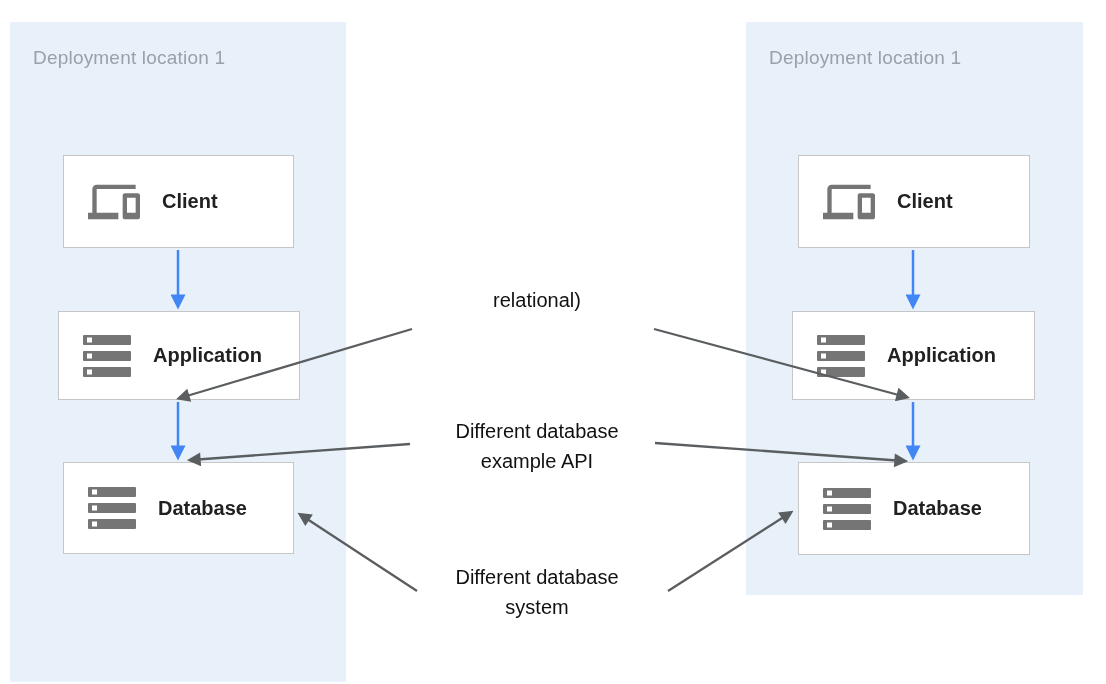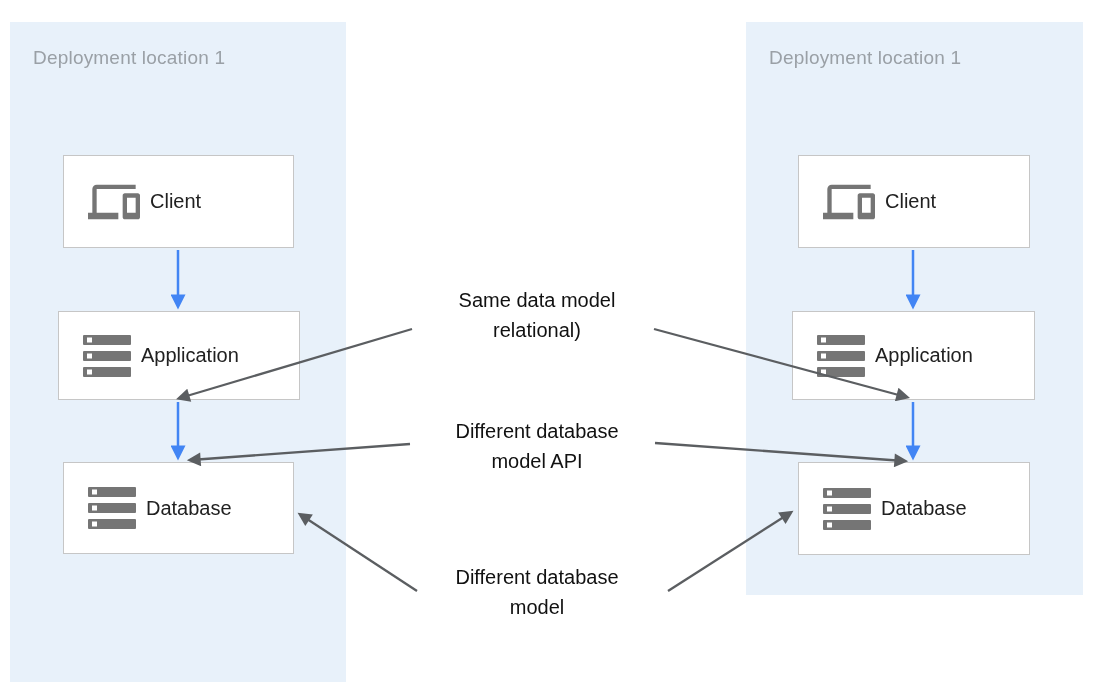"Client" .node { font-weight: none -> bold; gap: 8px -> 20px }
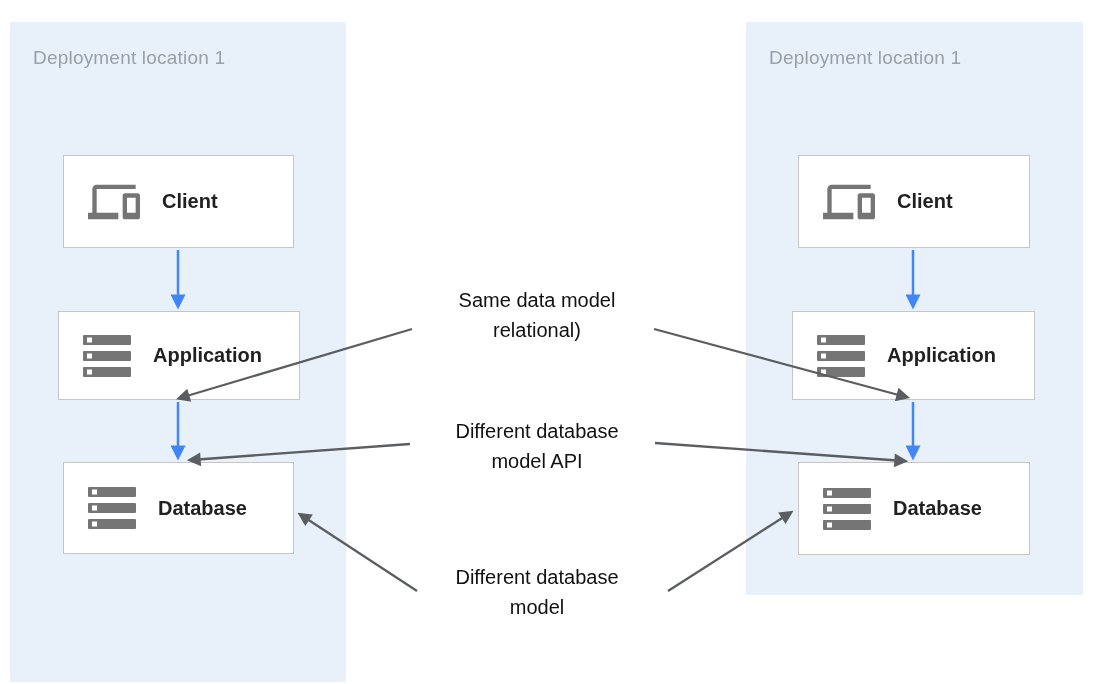"Same data model" div { html: <div>Same data model</div> -> none }
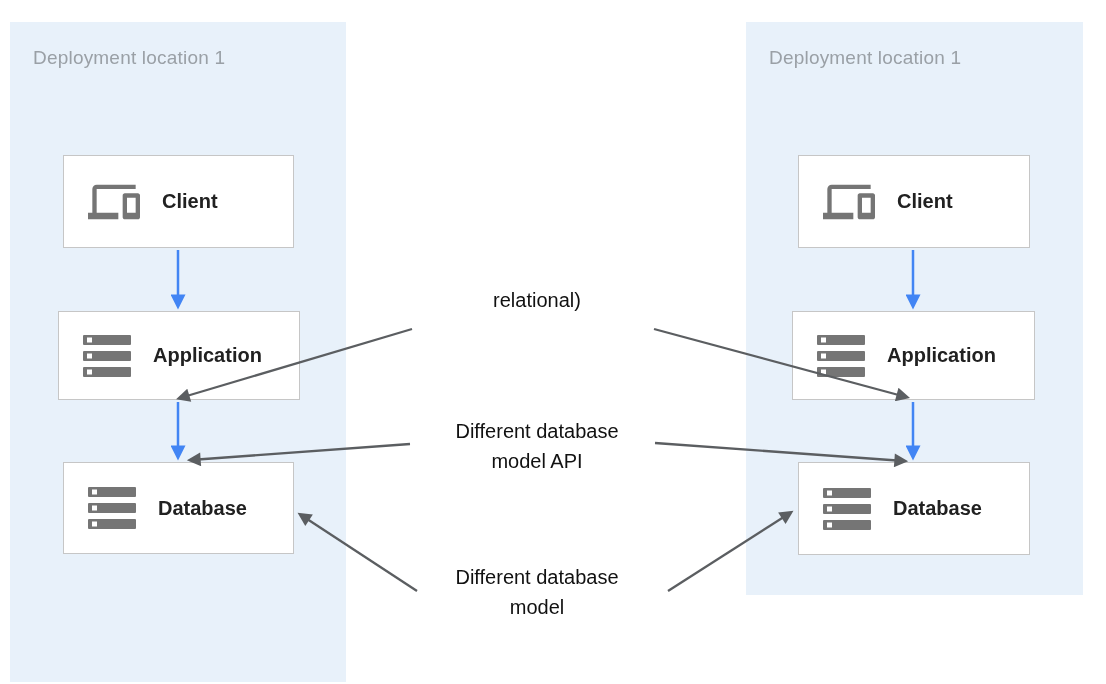"model API" div { text: model -> example }
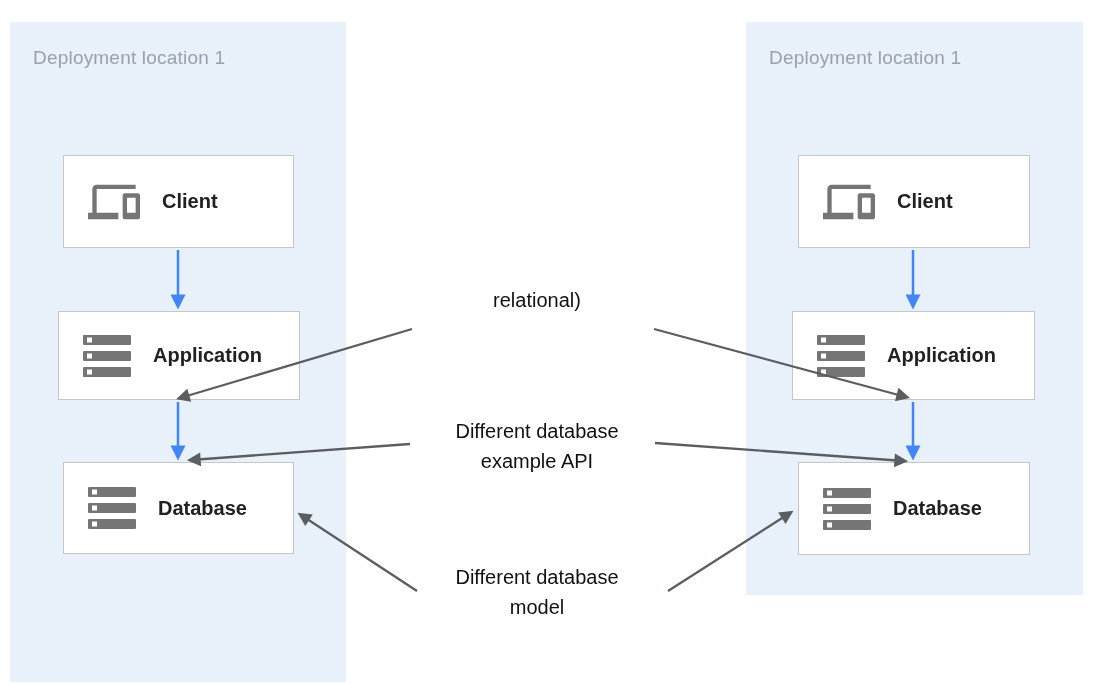"model" div { text: model -> system }
